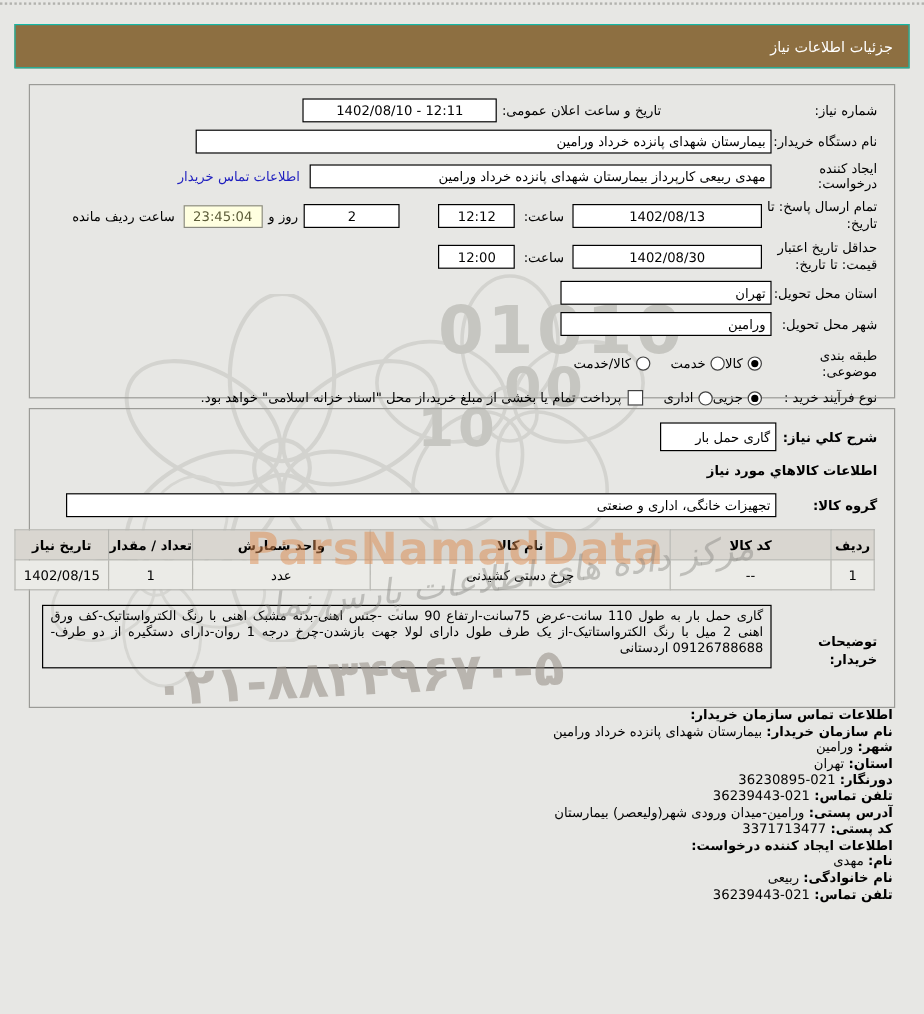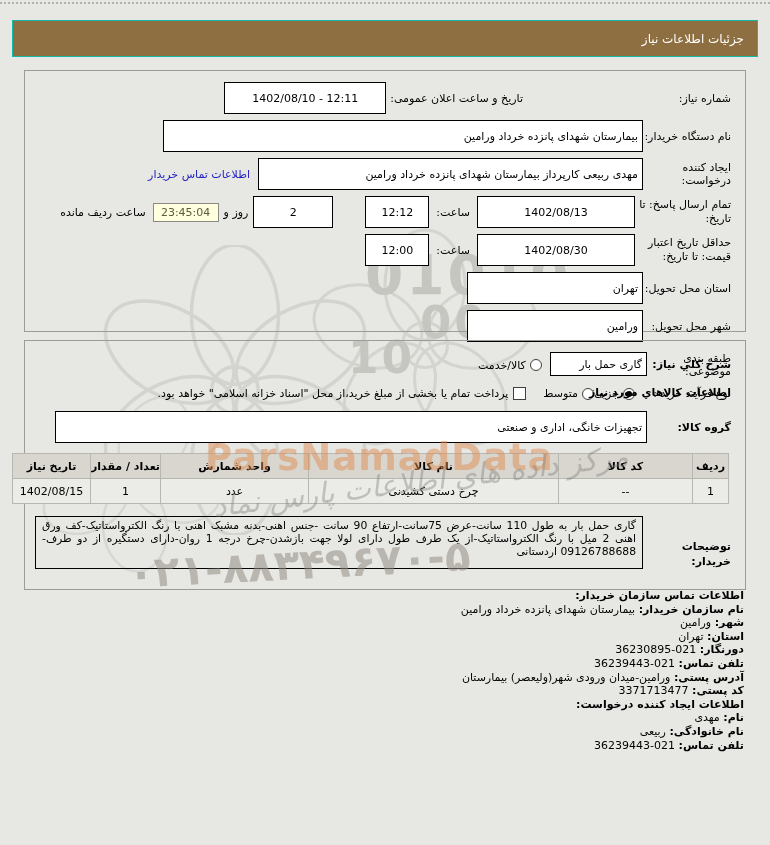"1402/08/10 - 12:11" input.box, .boxval { height: 32px -> 20px }
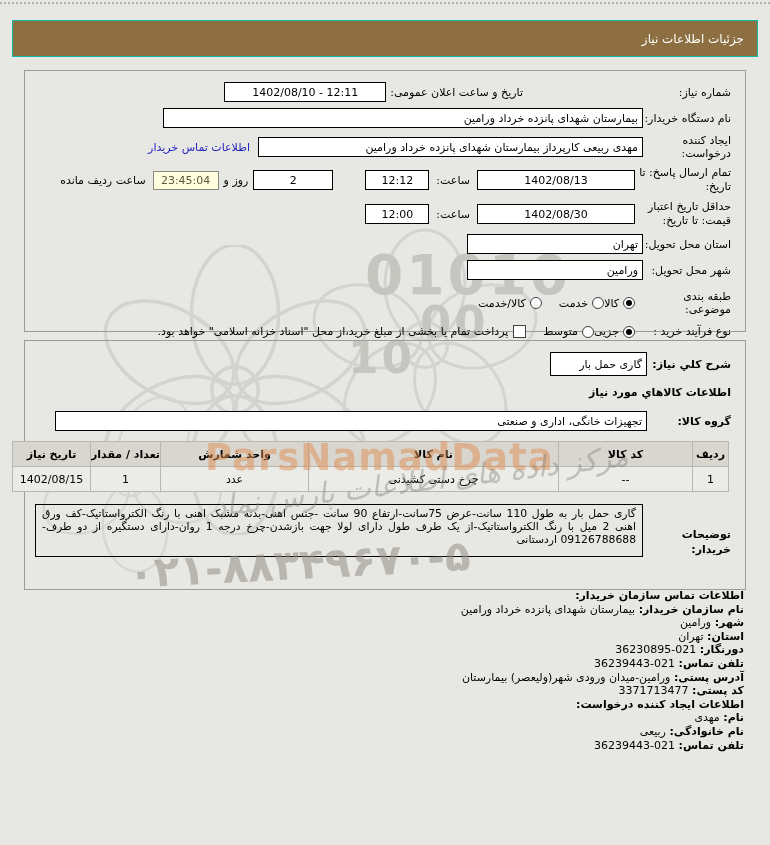"تاریخ و ساعت اعلان عمومی:" span.lbl { margin-right: 120px -> 92px }
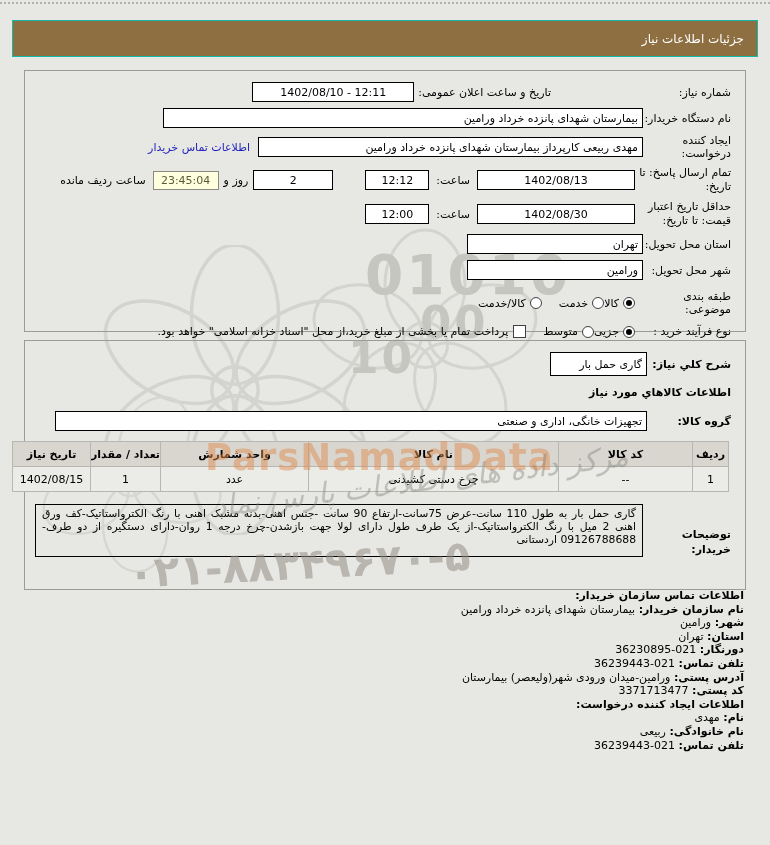"متوسط" span { text: متوسط -> اداری }
